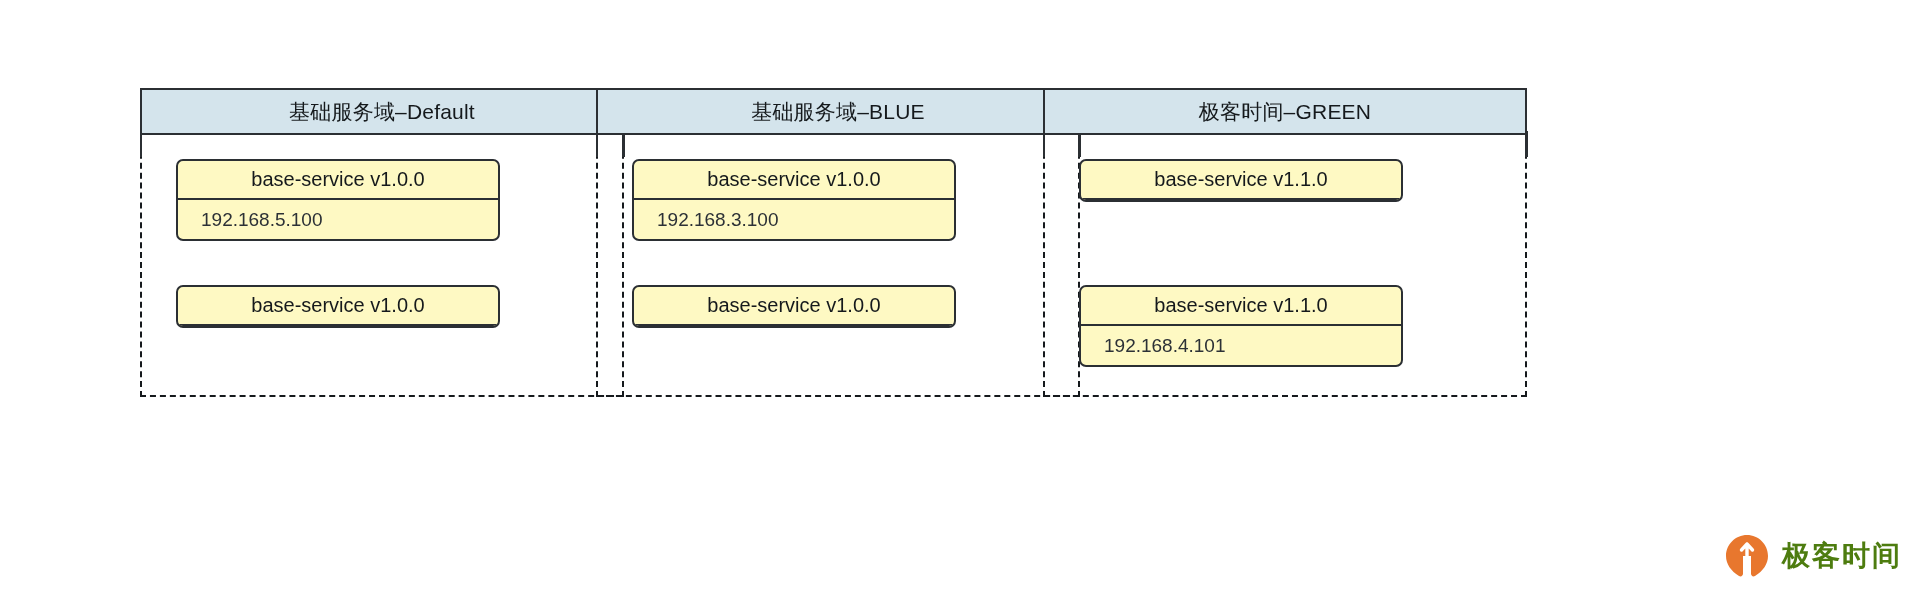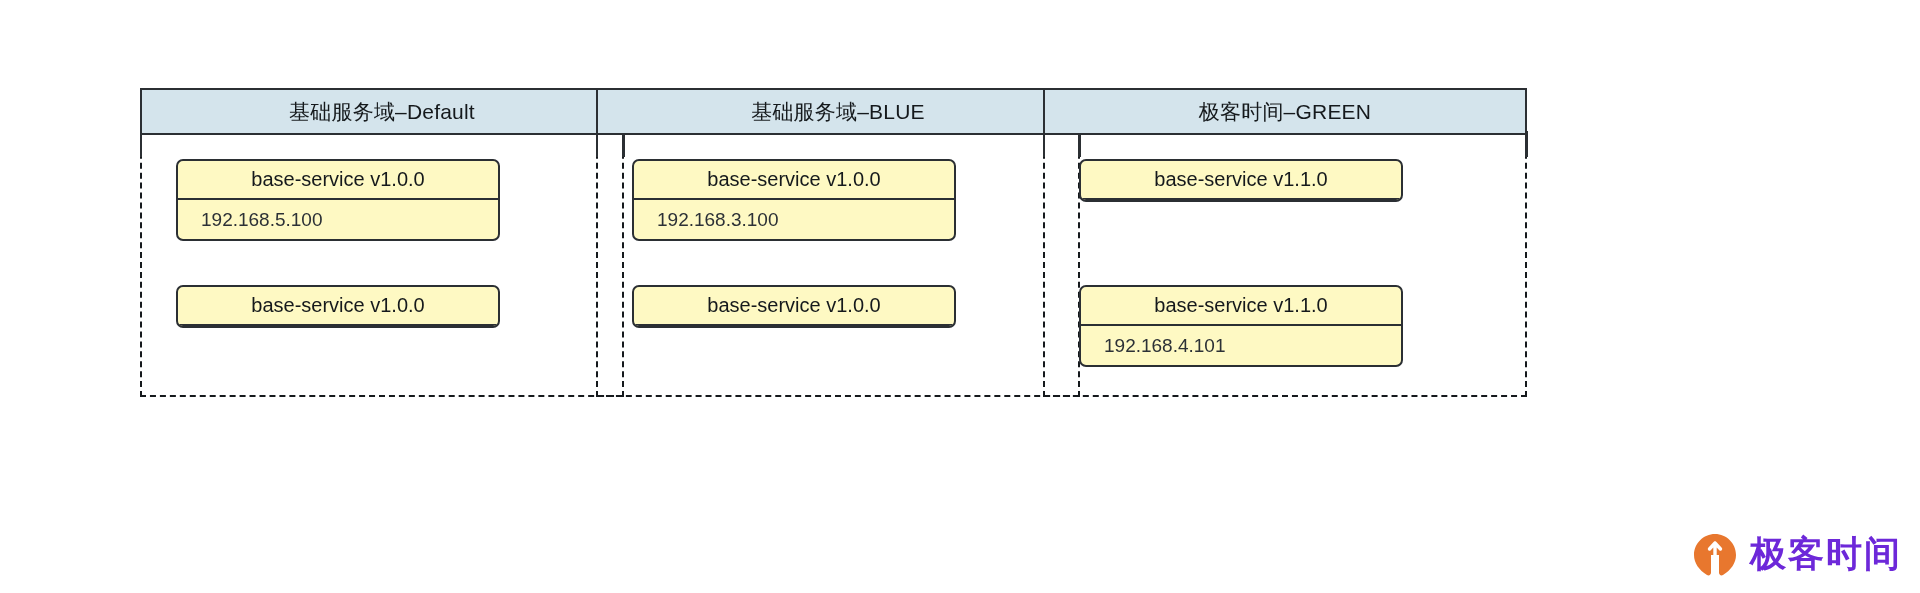"极客时间" .wm-text { color: #6d28d9 -> #4d7c0f; font-size: 36px -> 28px }
